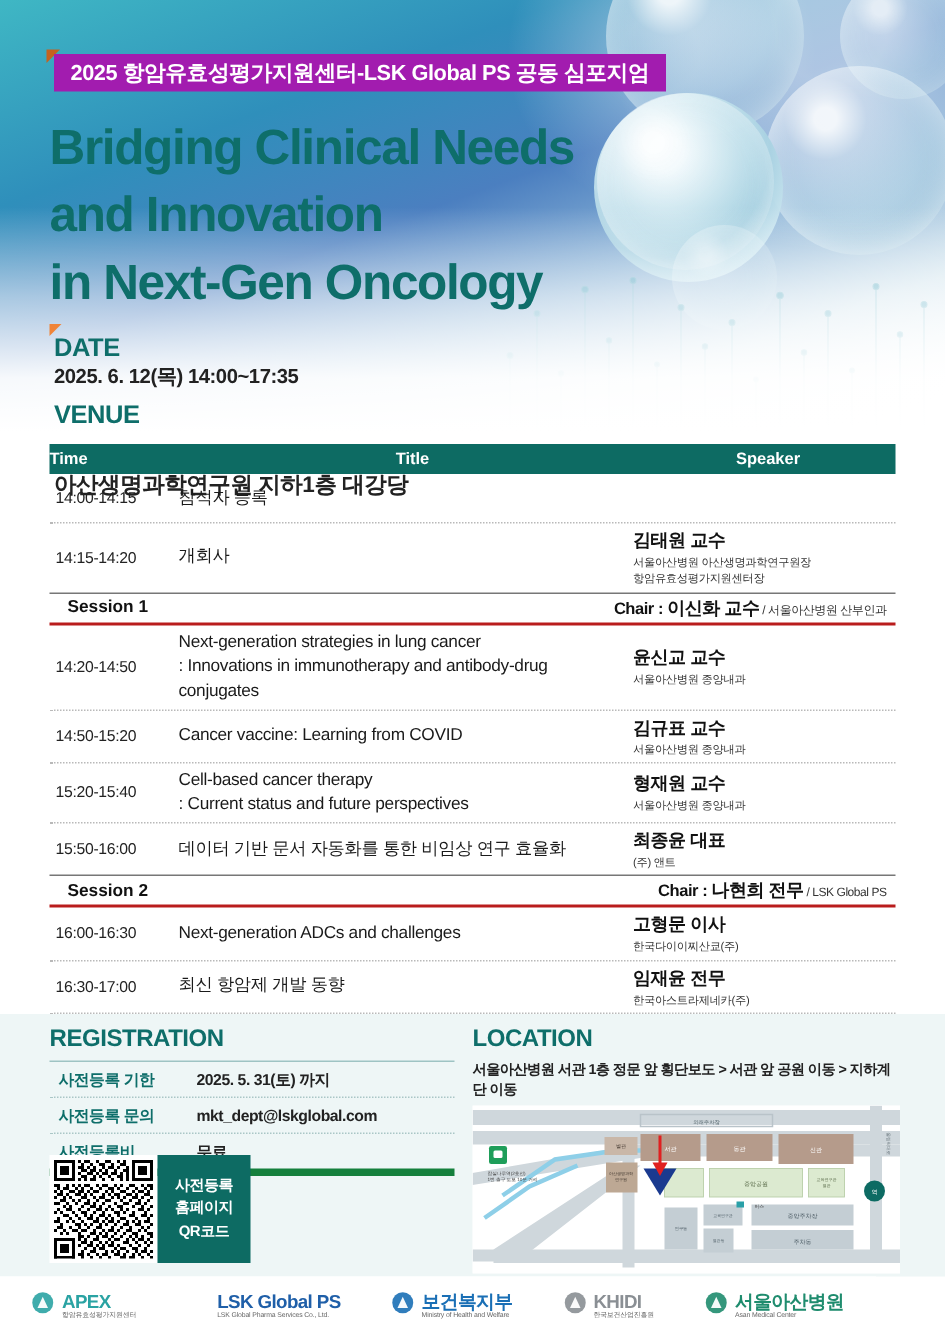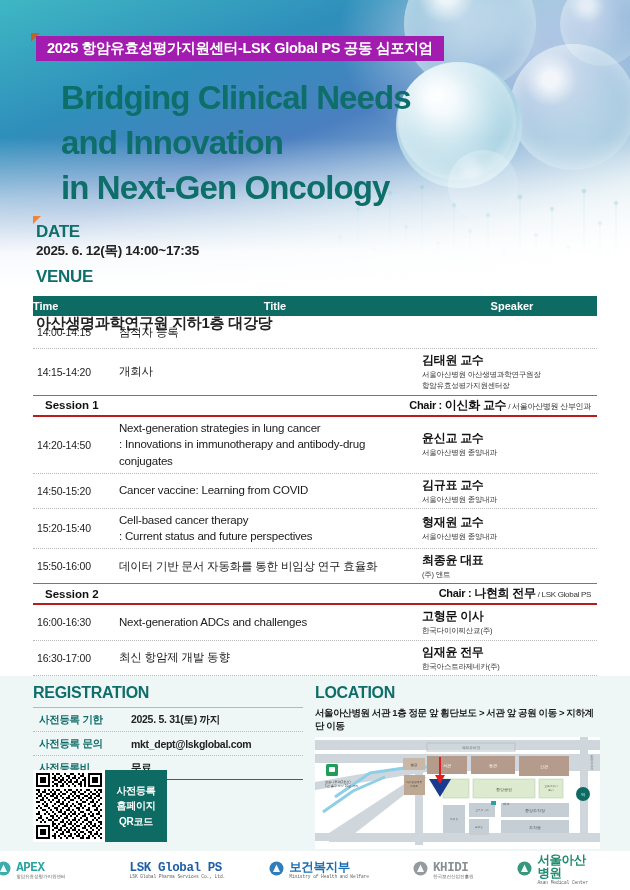"Bridging Clinical Needs" .maintitle { margin-left: 28px -> none }
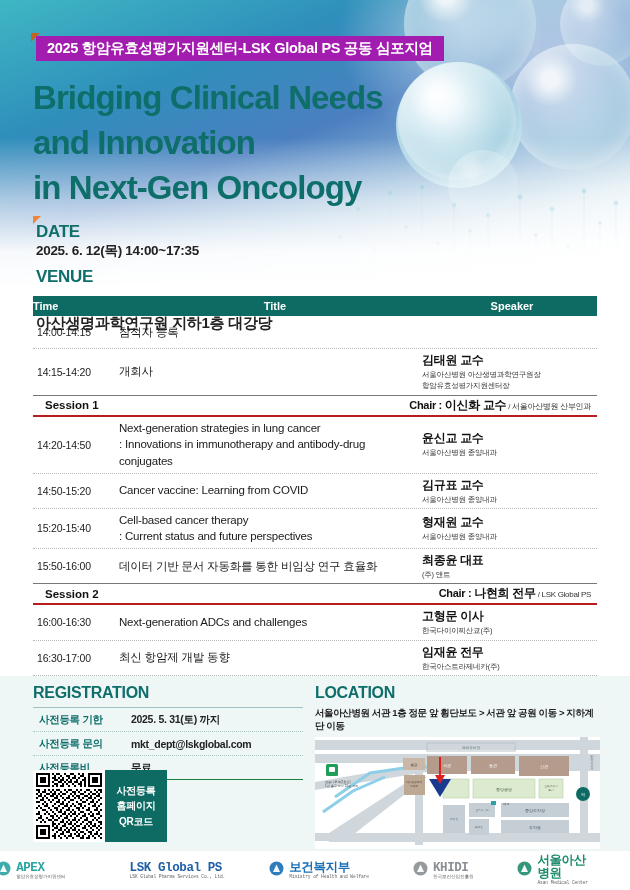"사전등록비" .reg-row:last-child { border-bottom: 1px solid #15803d -> 5px solid #15803d }
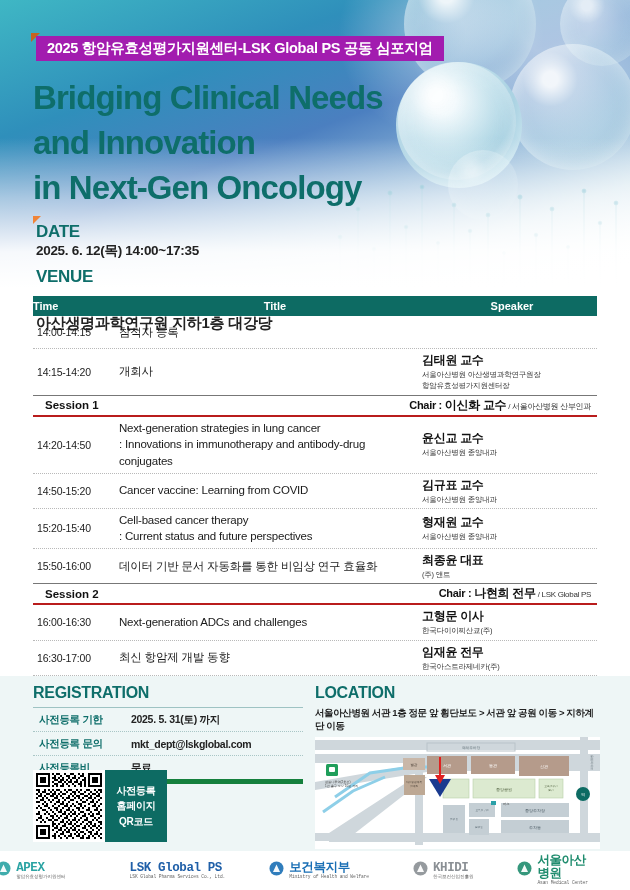"APEX" .footer { font-family: Liberation Mono, monospace -> none; gap: 44px -> 34px }
